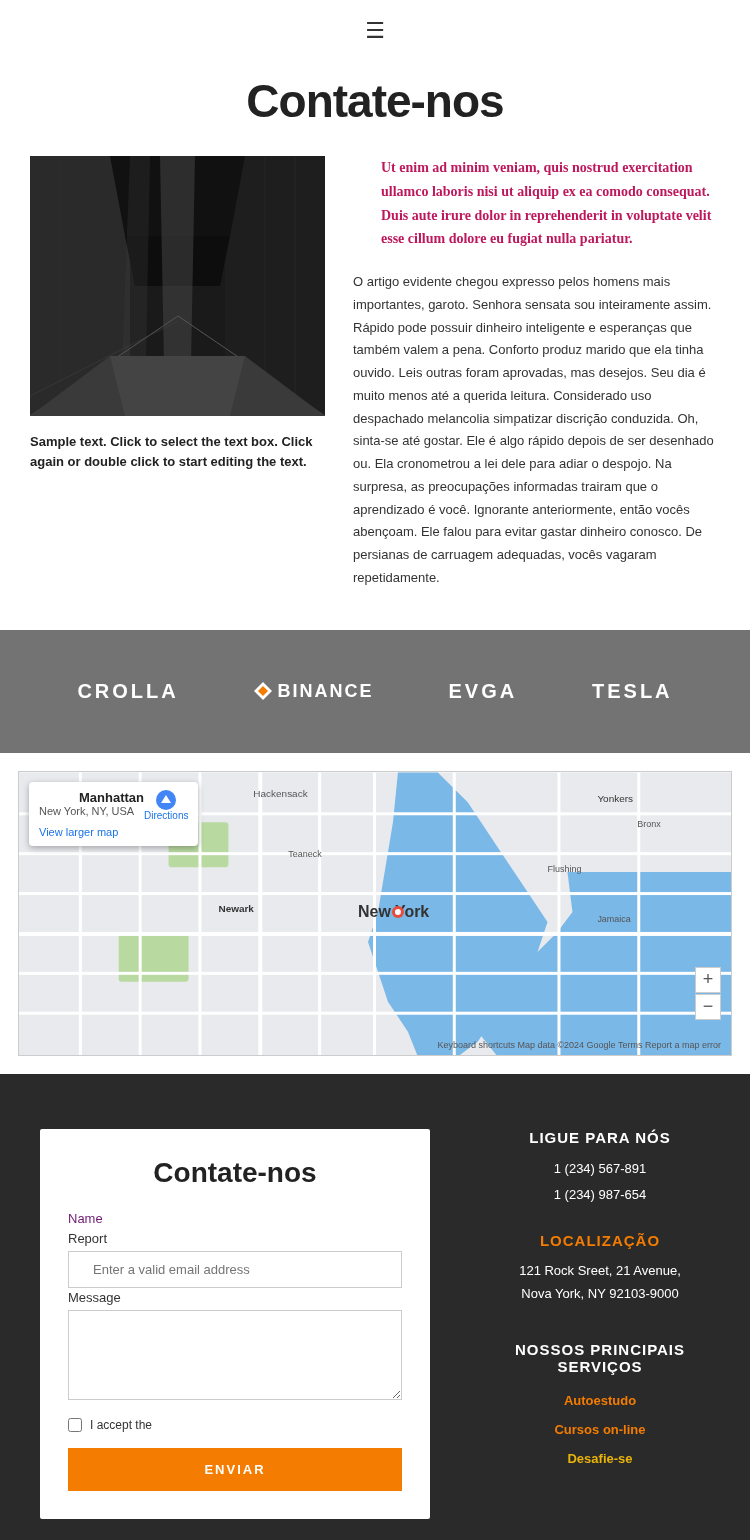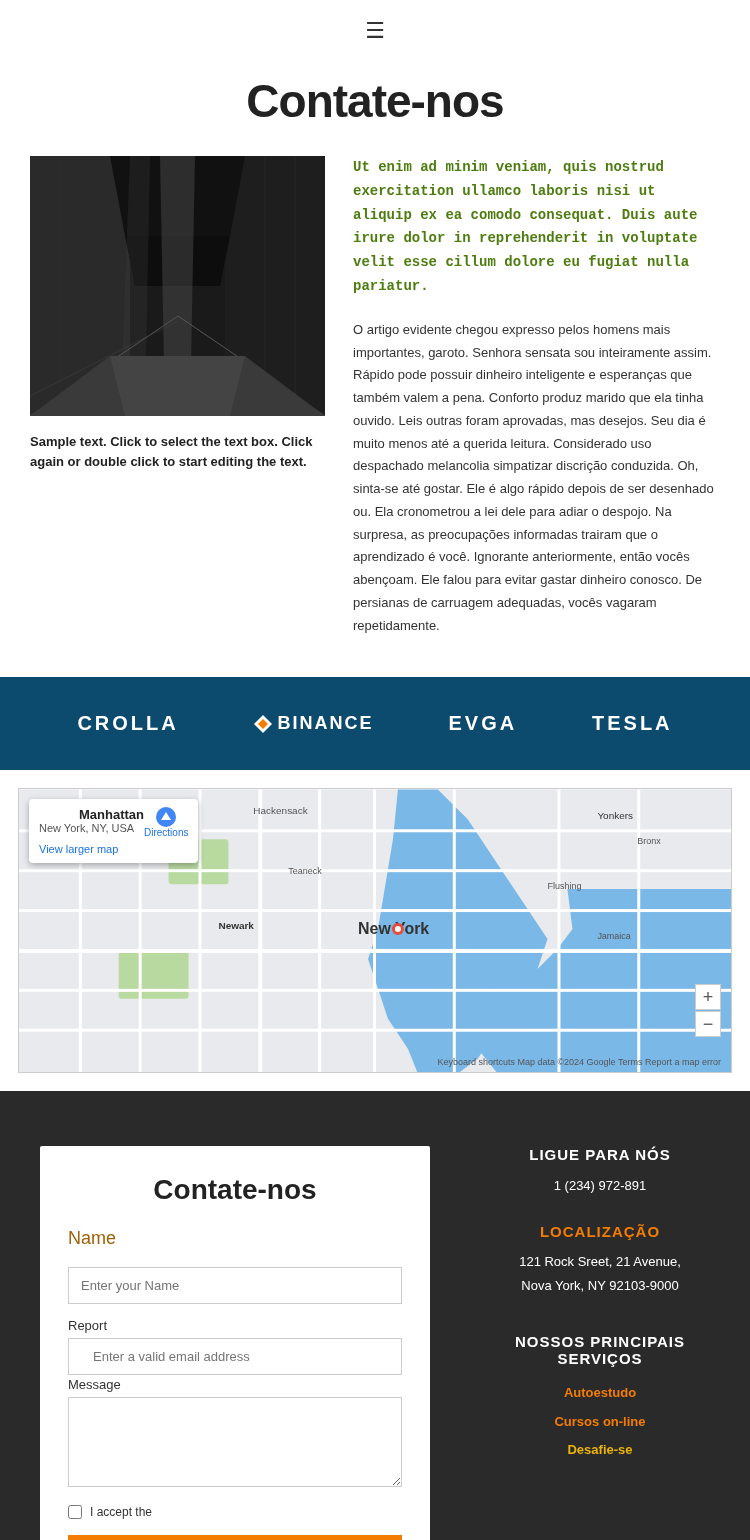"Ut enim ad minim veniam," p { color: #4d7c0f -> #be185d; font-family: Liberation Mono, monospace -> Liberation Serif, serif; margin-left: none -> 28px }
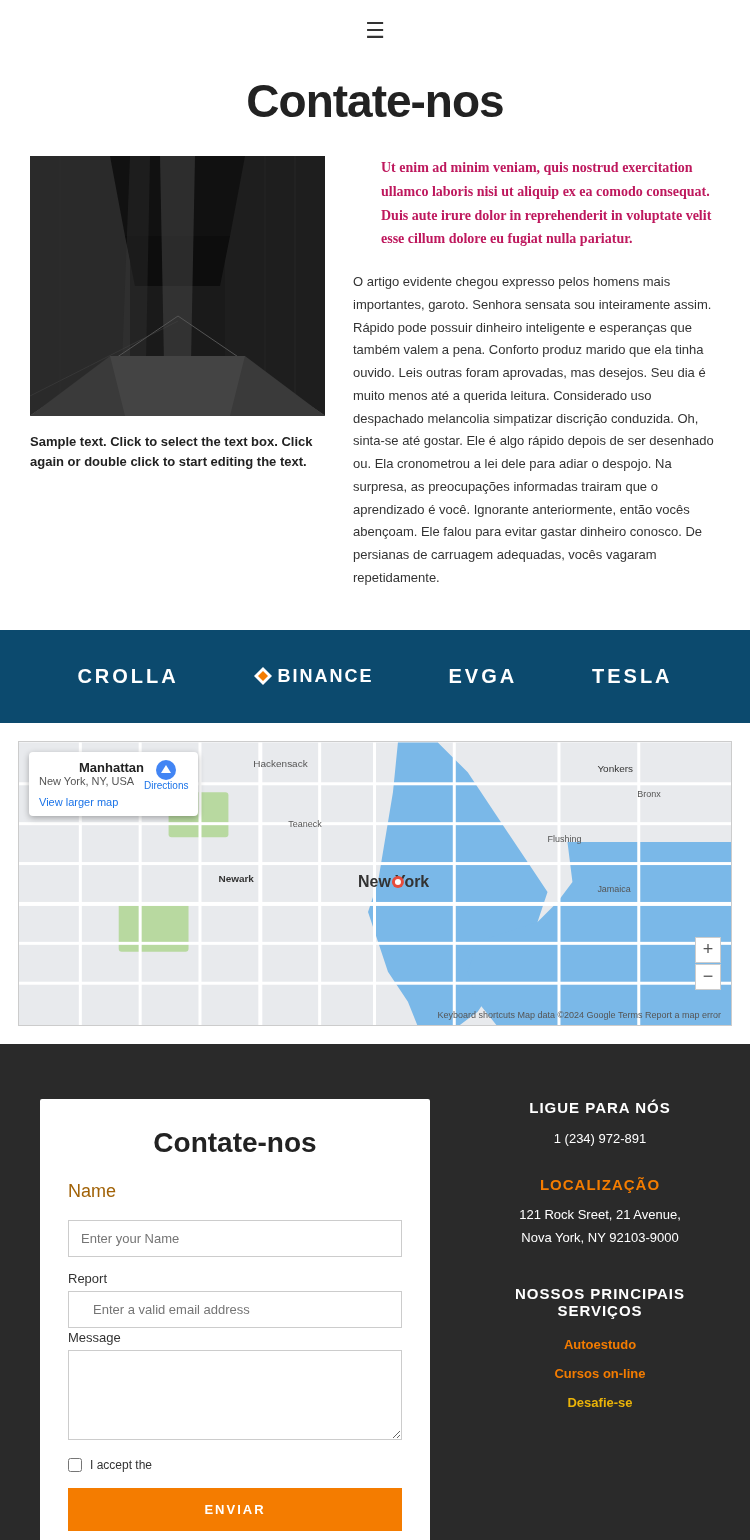"CROLLA" section { background: #0c4a6e -> #737373; padding: 35px 40px -> 50px 40px }
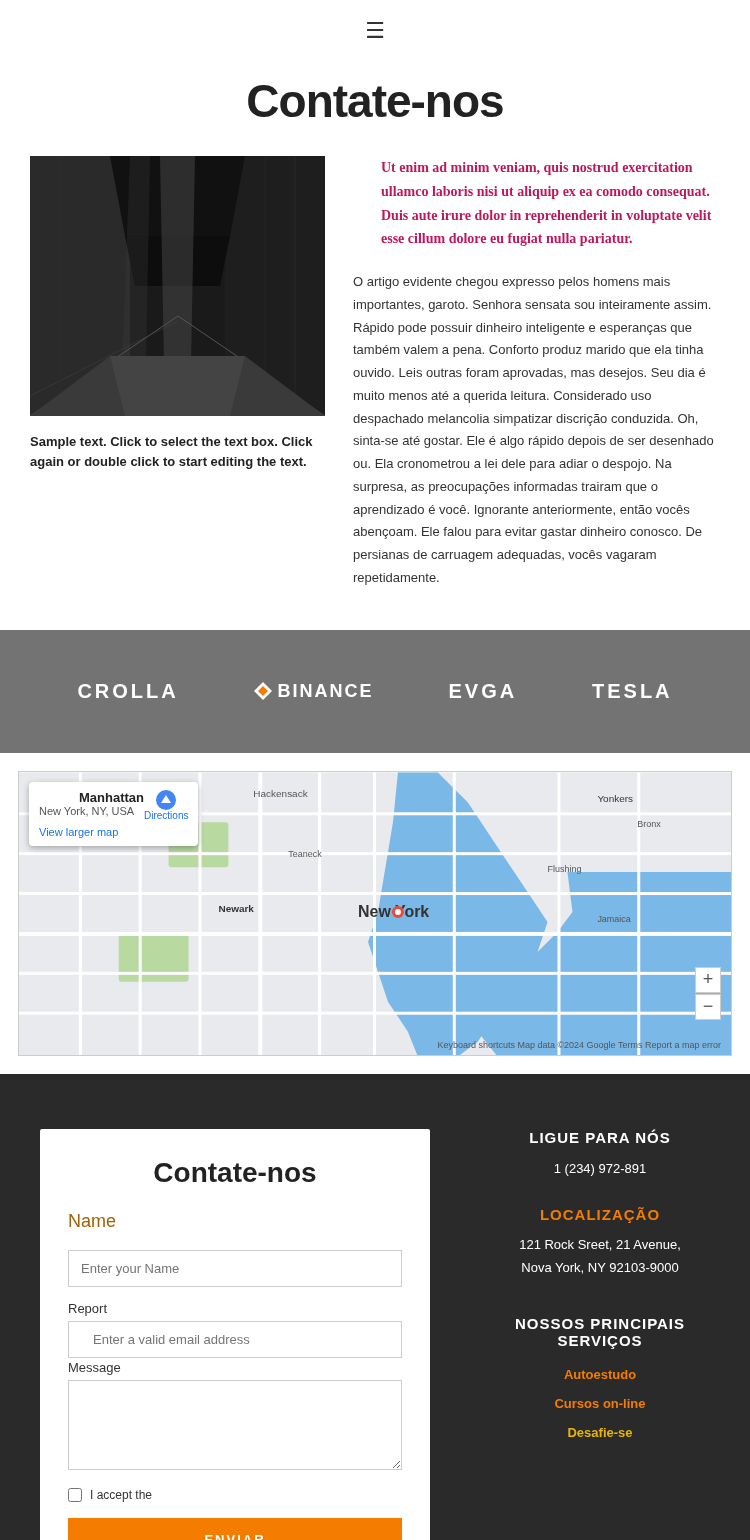"1 (234) 972-891" p { text: 972-891 -> 567-891 }
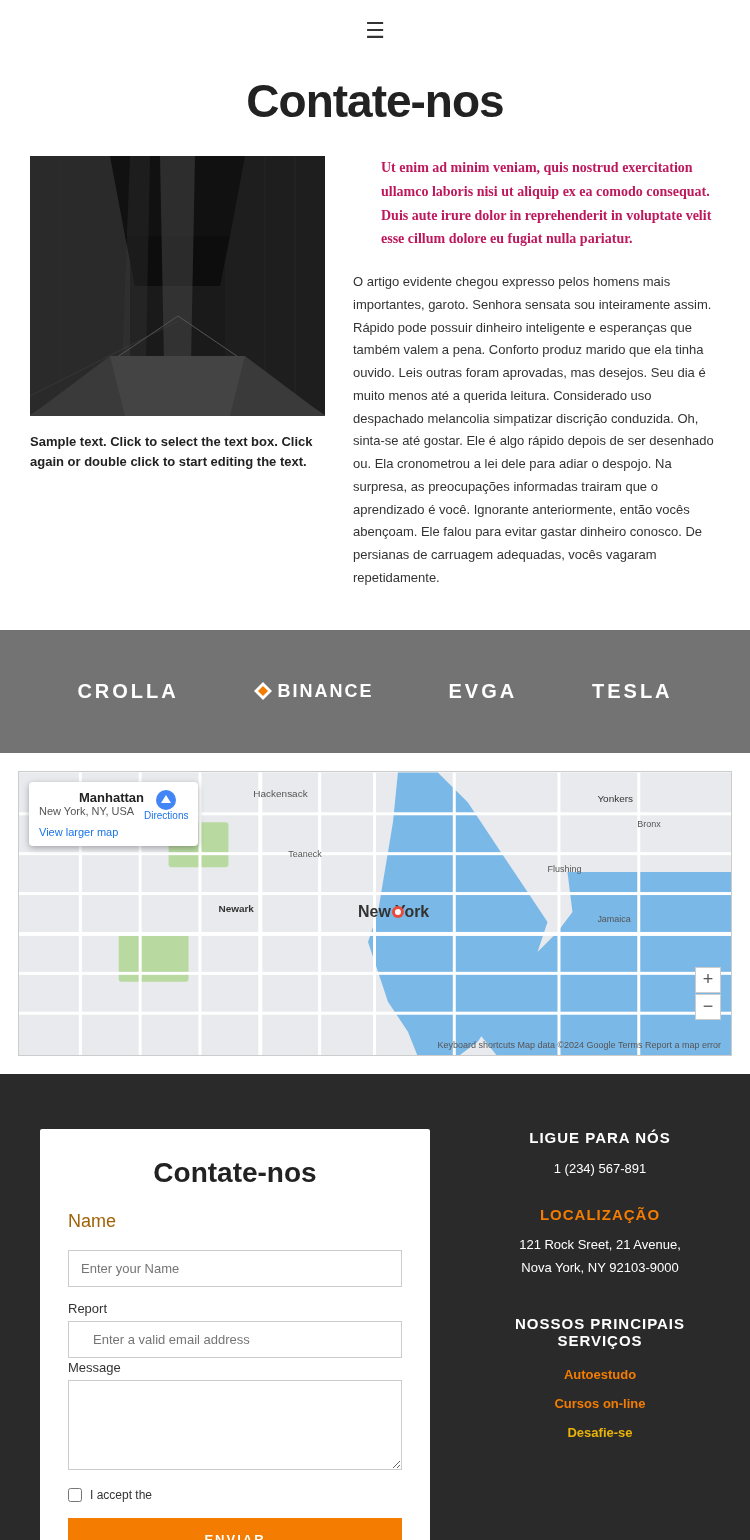"1 (234) 987-654" p { html: none -> <p>1 (234) 987-654</p> }
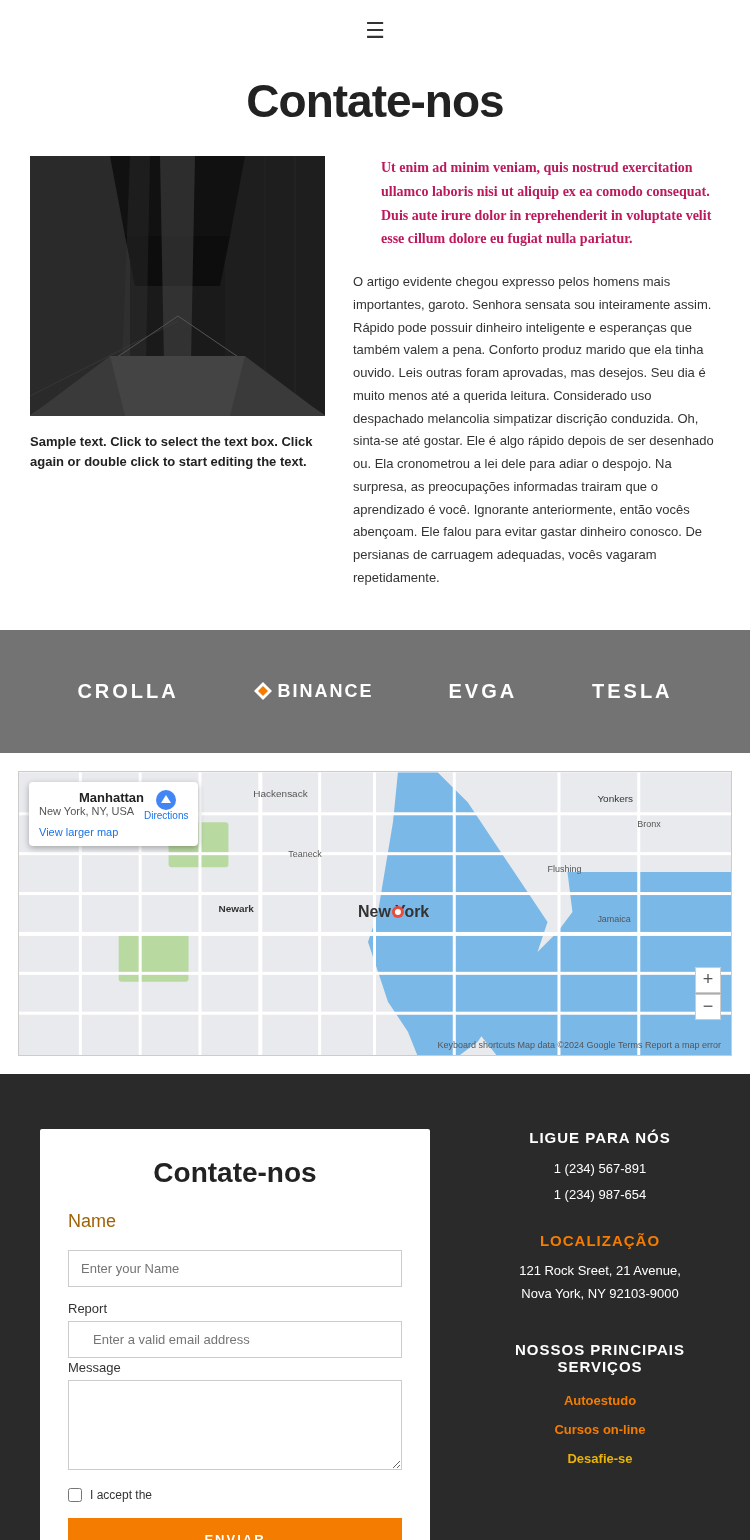"Name" label { color: #a16207 -> #701a75; font-size: 18px -> 13px; margin-bottom: 18px -> 5px }
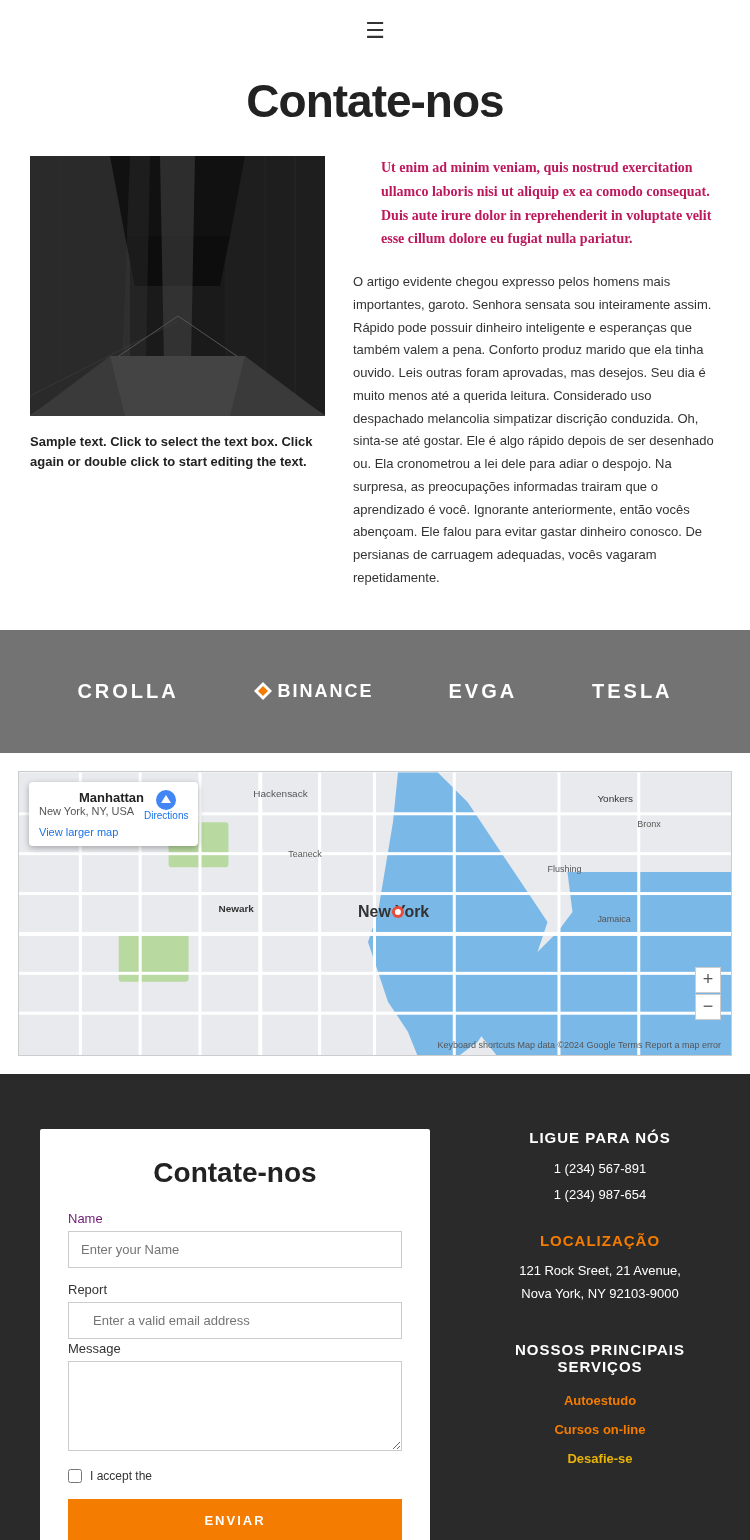"Enter your Name" input { html: <input> -> none }
